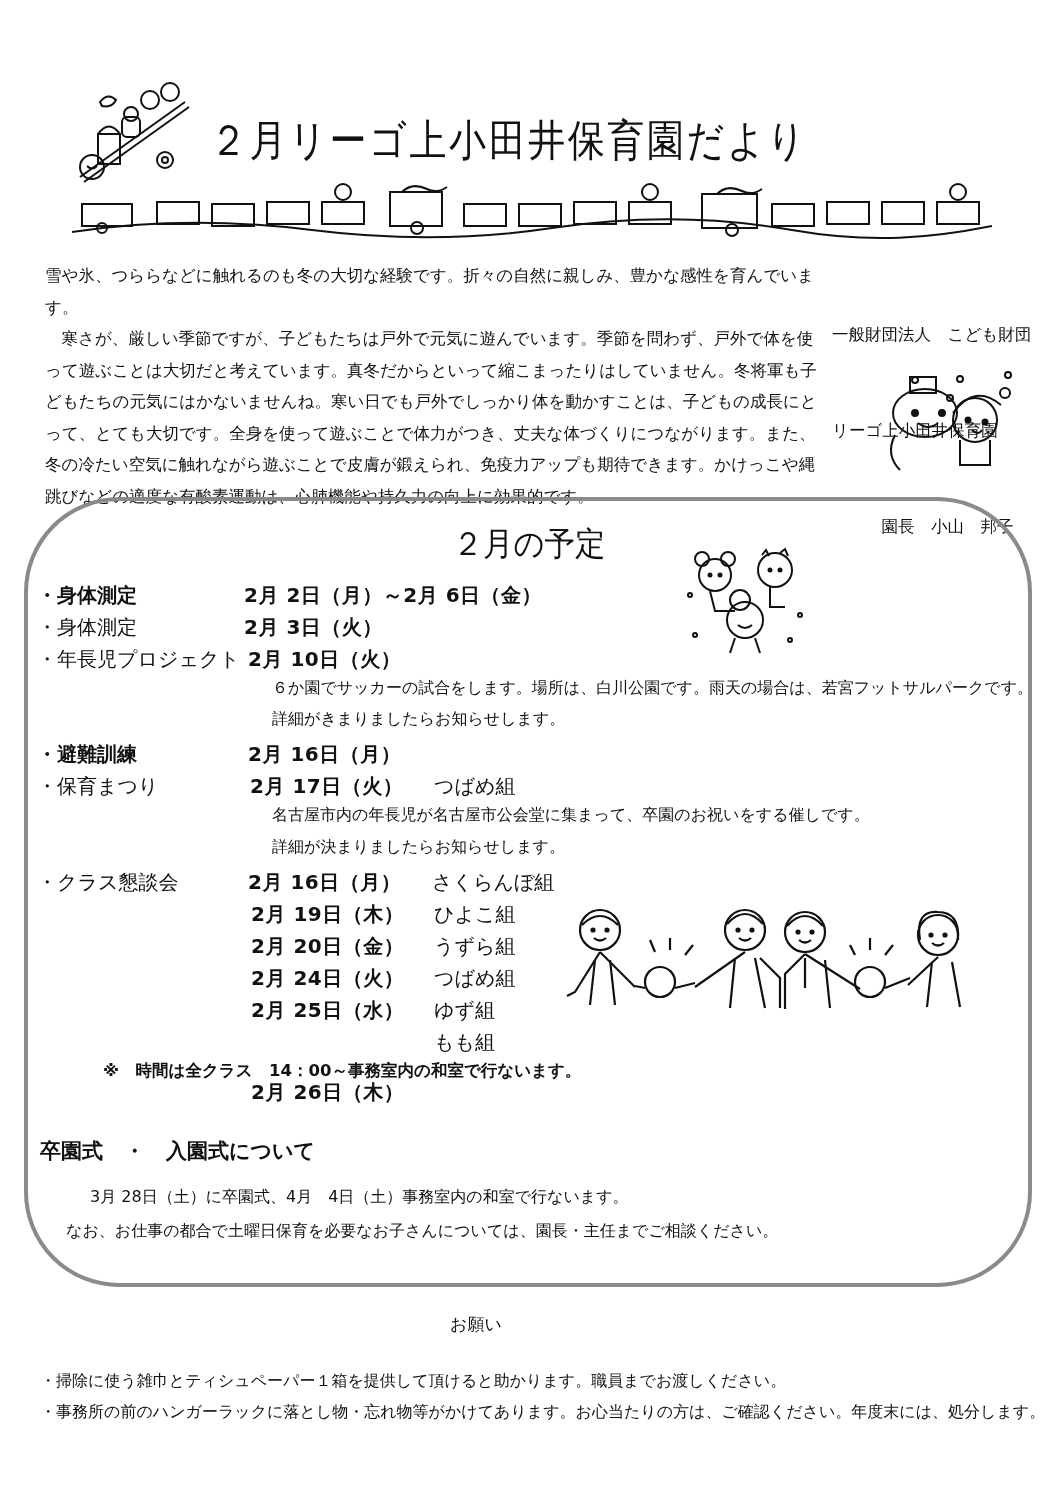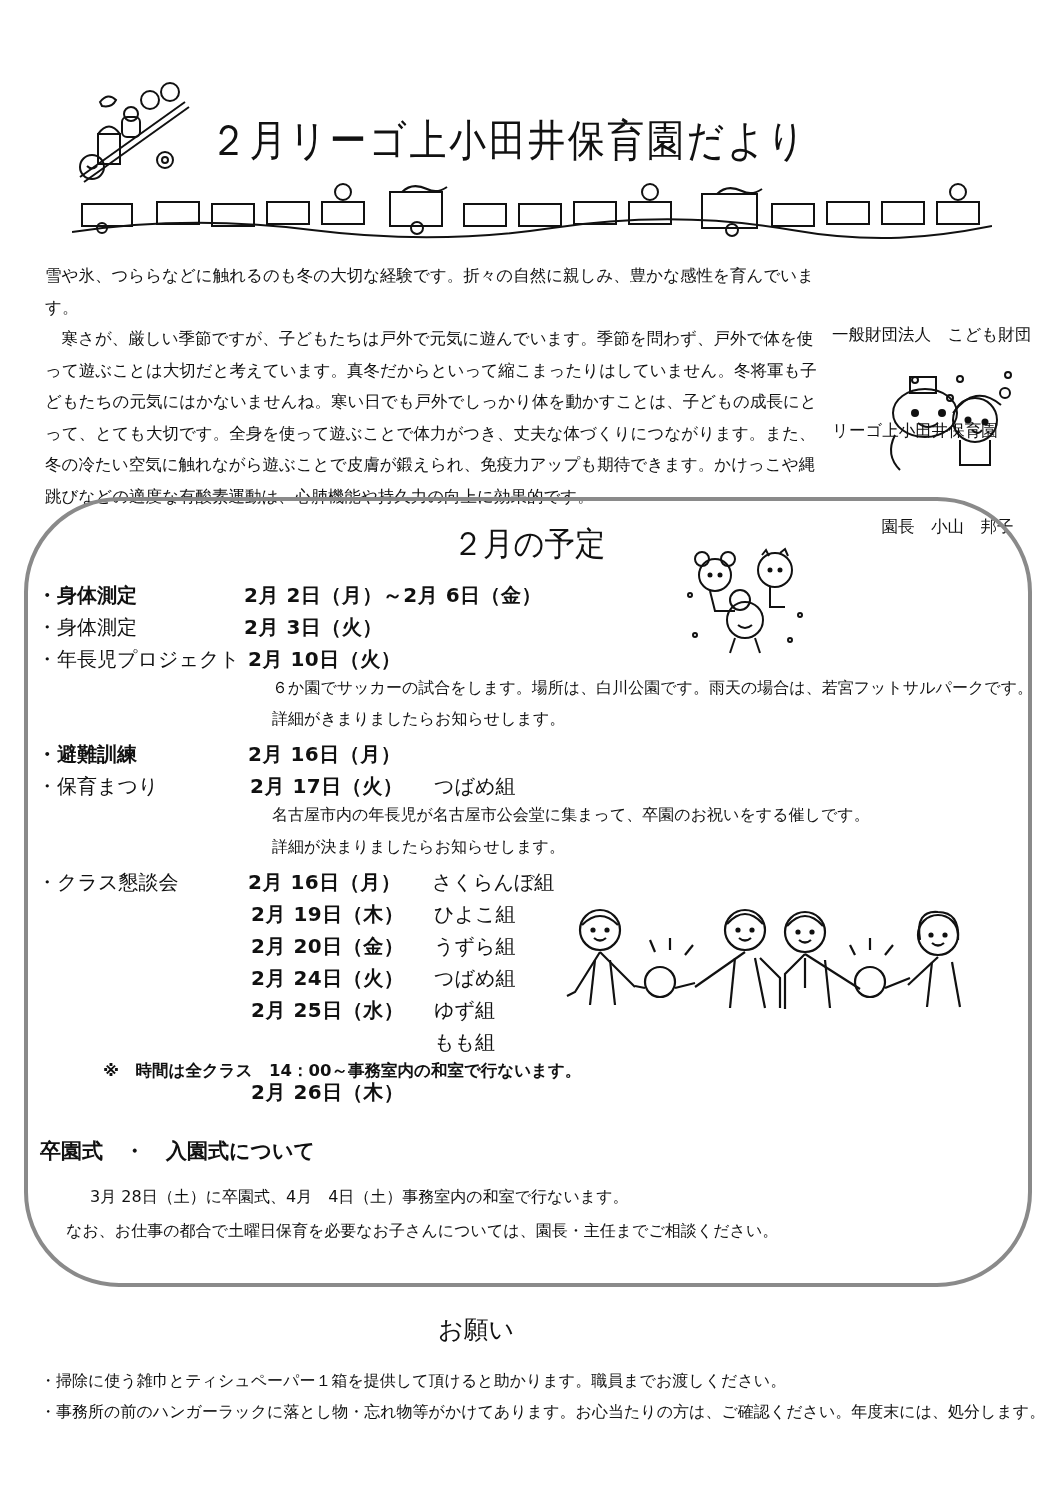"お願い" .req-title { font-size: 25px -> 17px }
